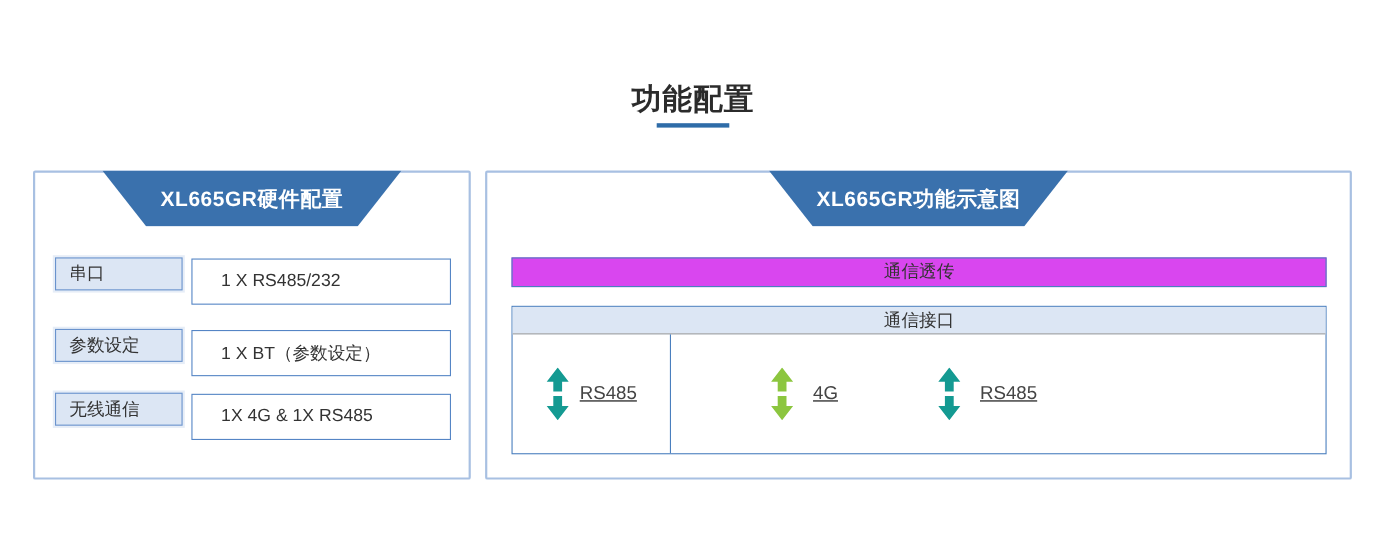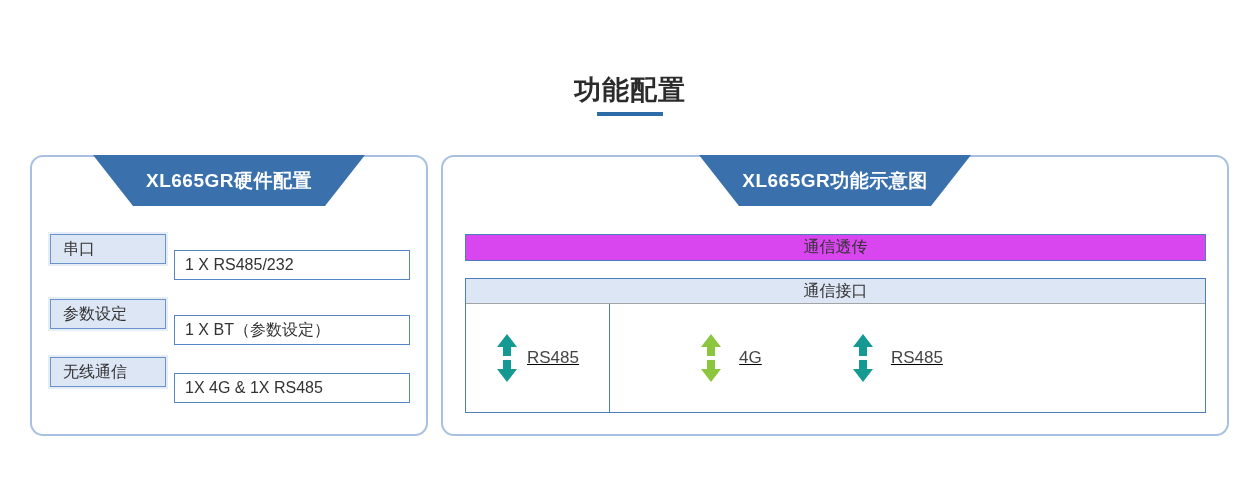"XL665GR硬件配置" .panel { border-radius: 13px -> 2px }
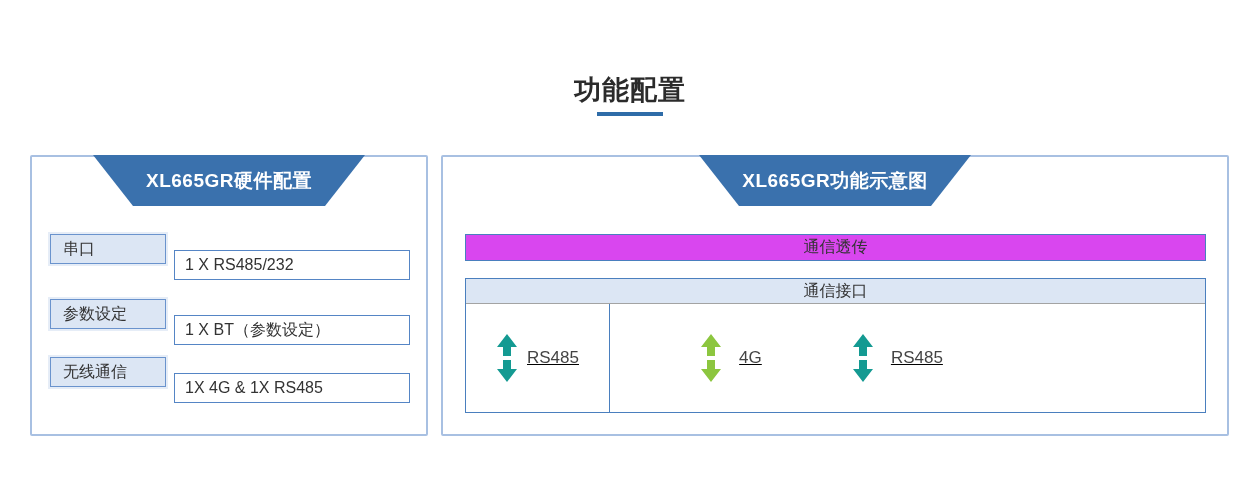"1 X RS485/232" .hw-row .value-box { height: 30px -> 42px; padding-left: 10px -> 26px; top: 16px -> 1px }
